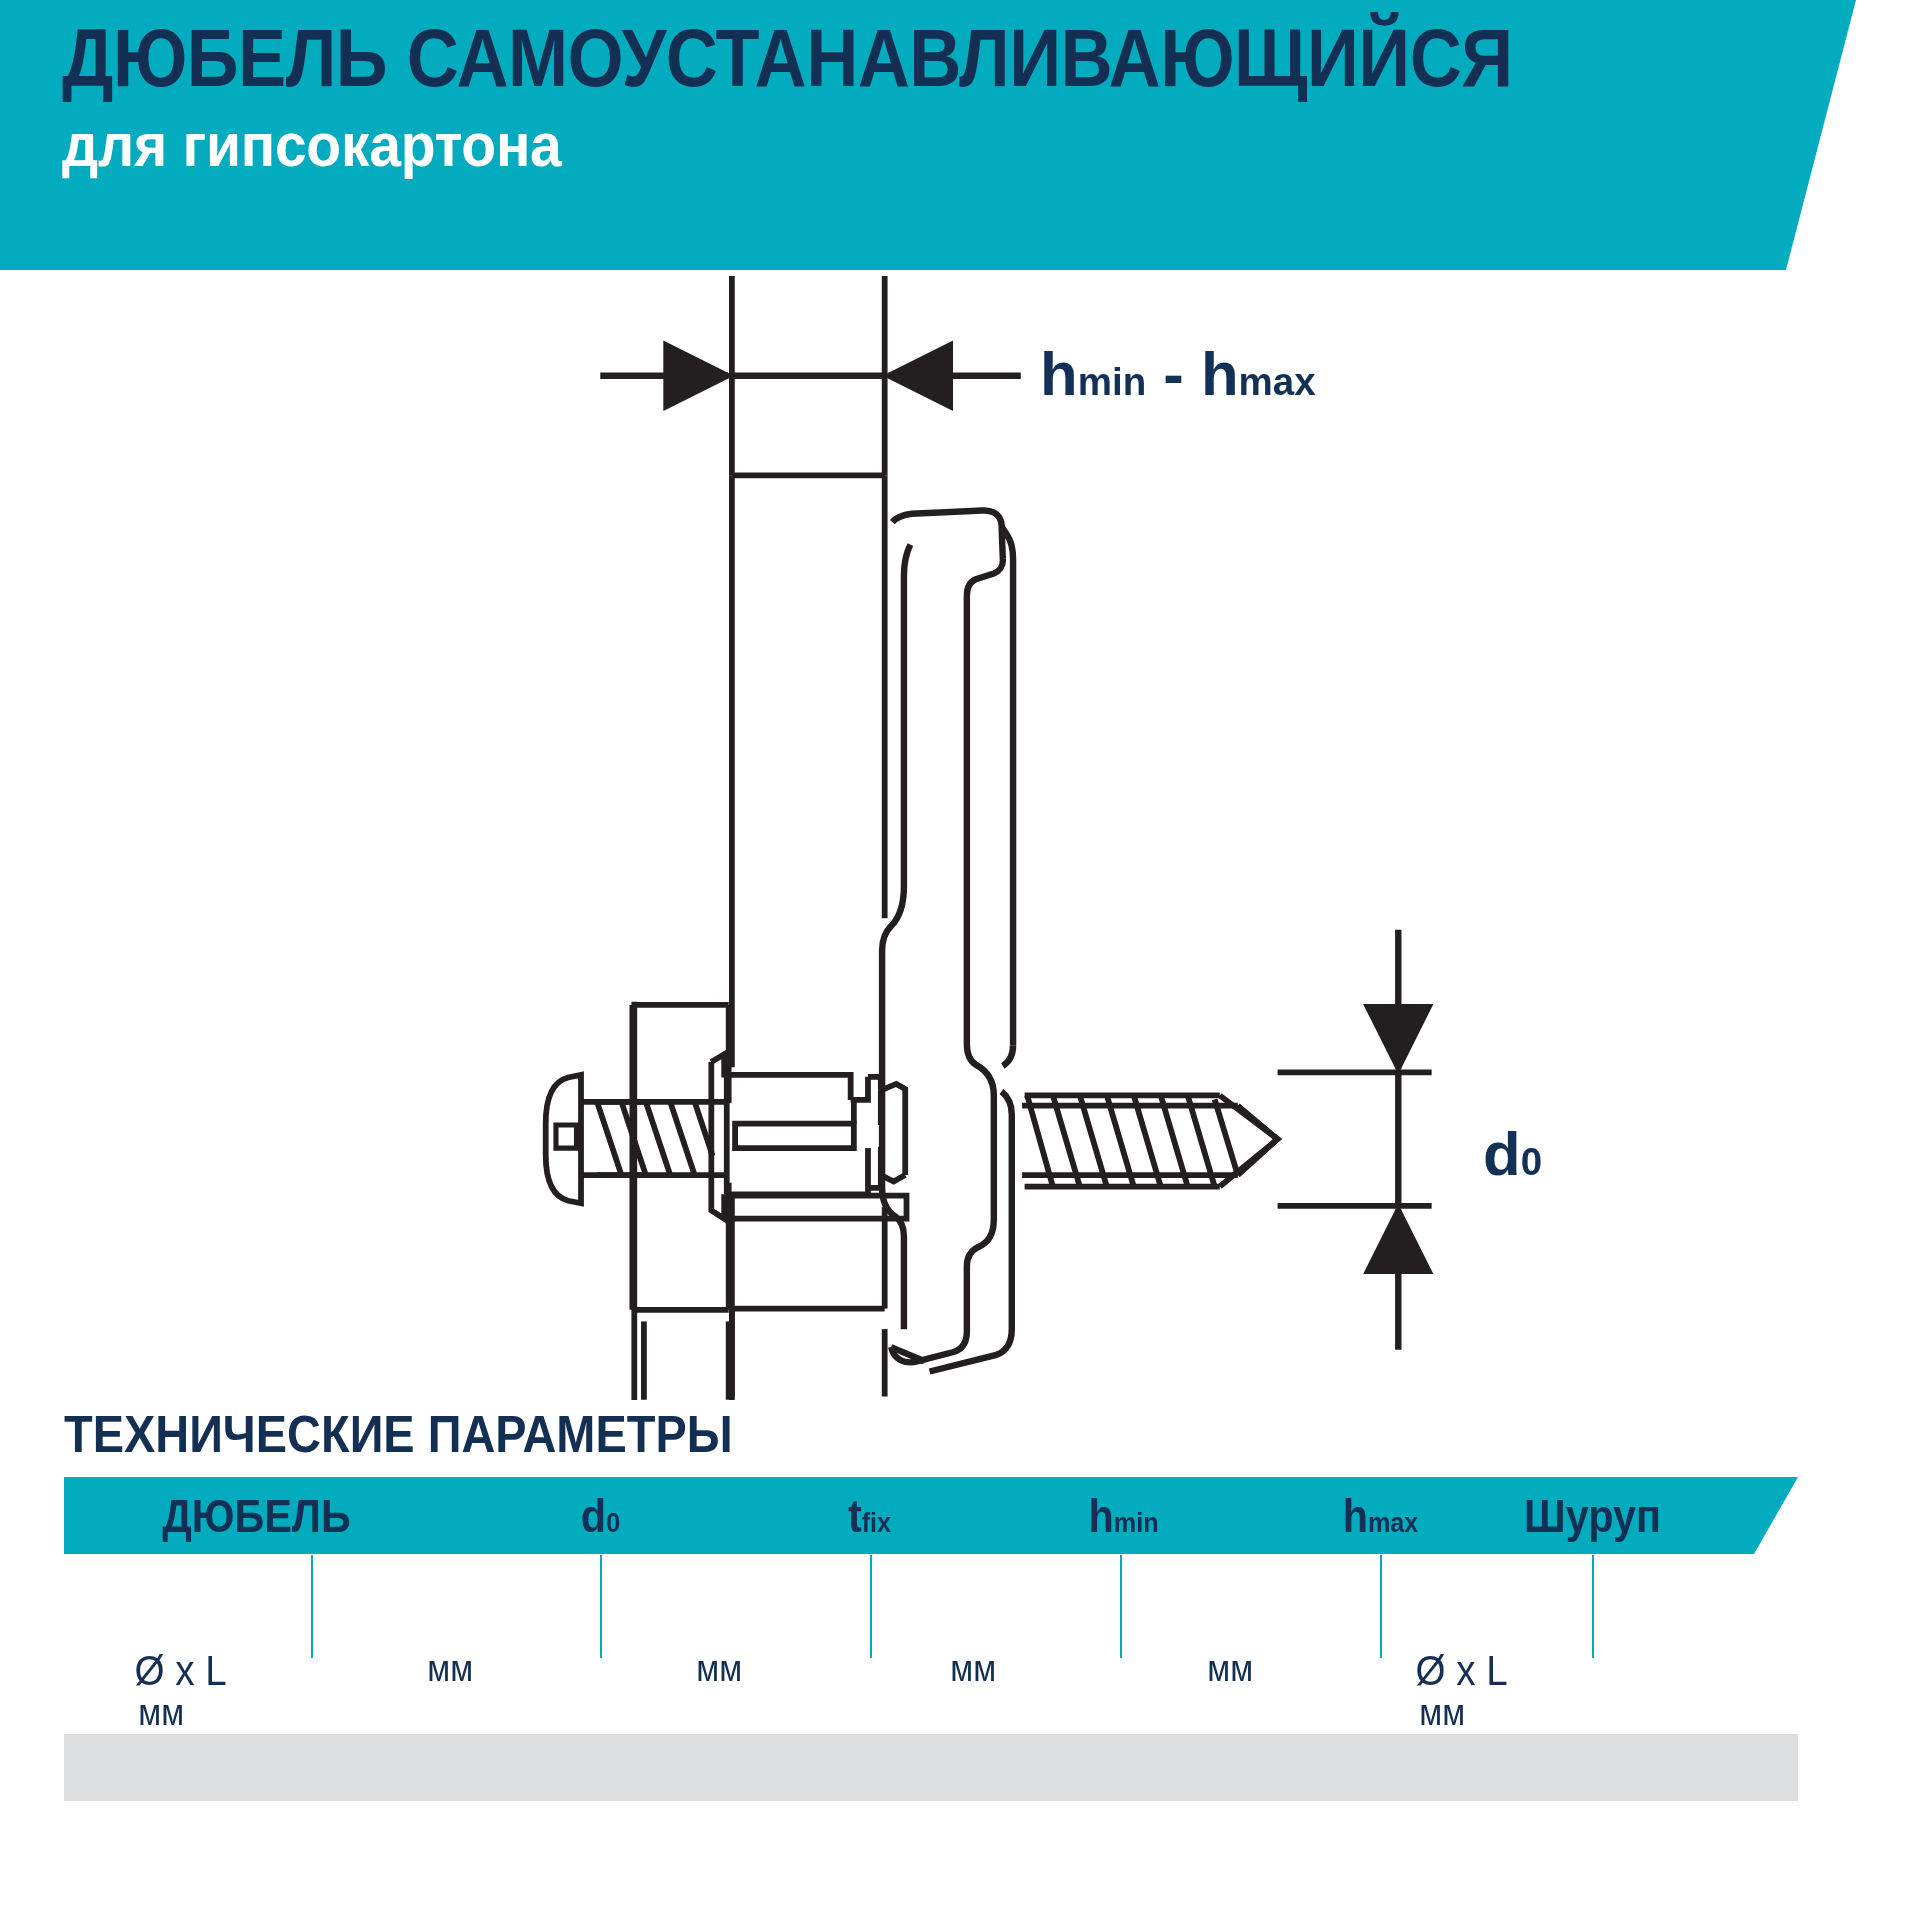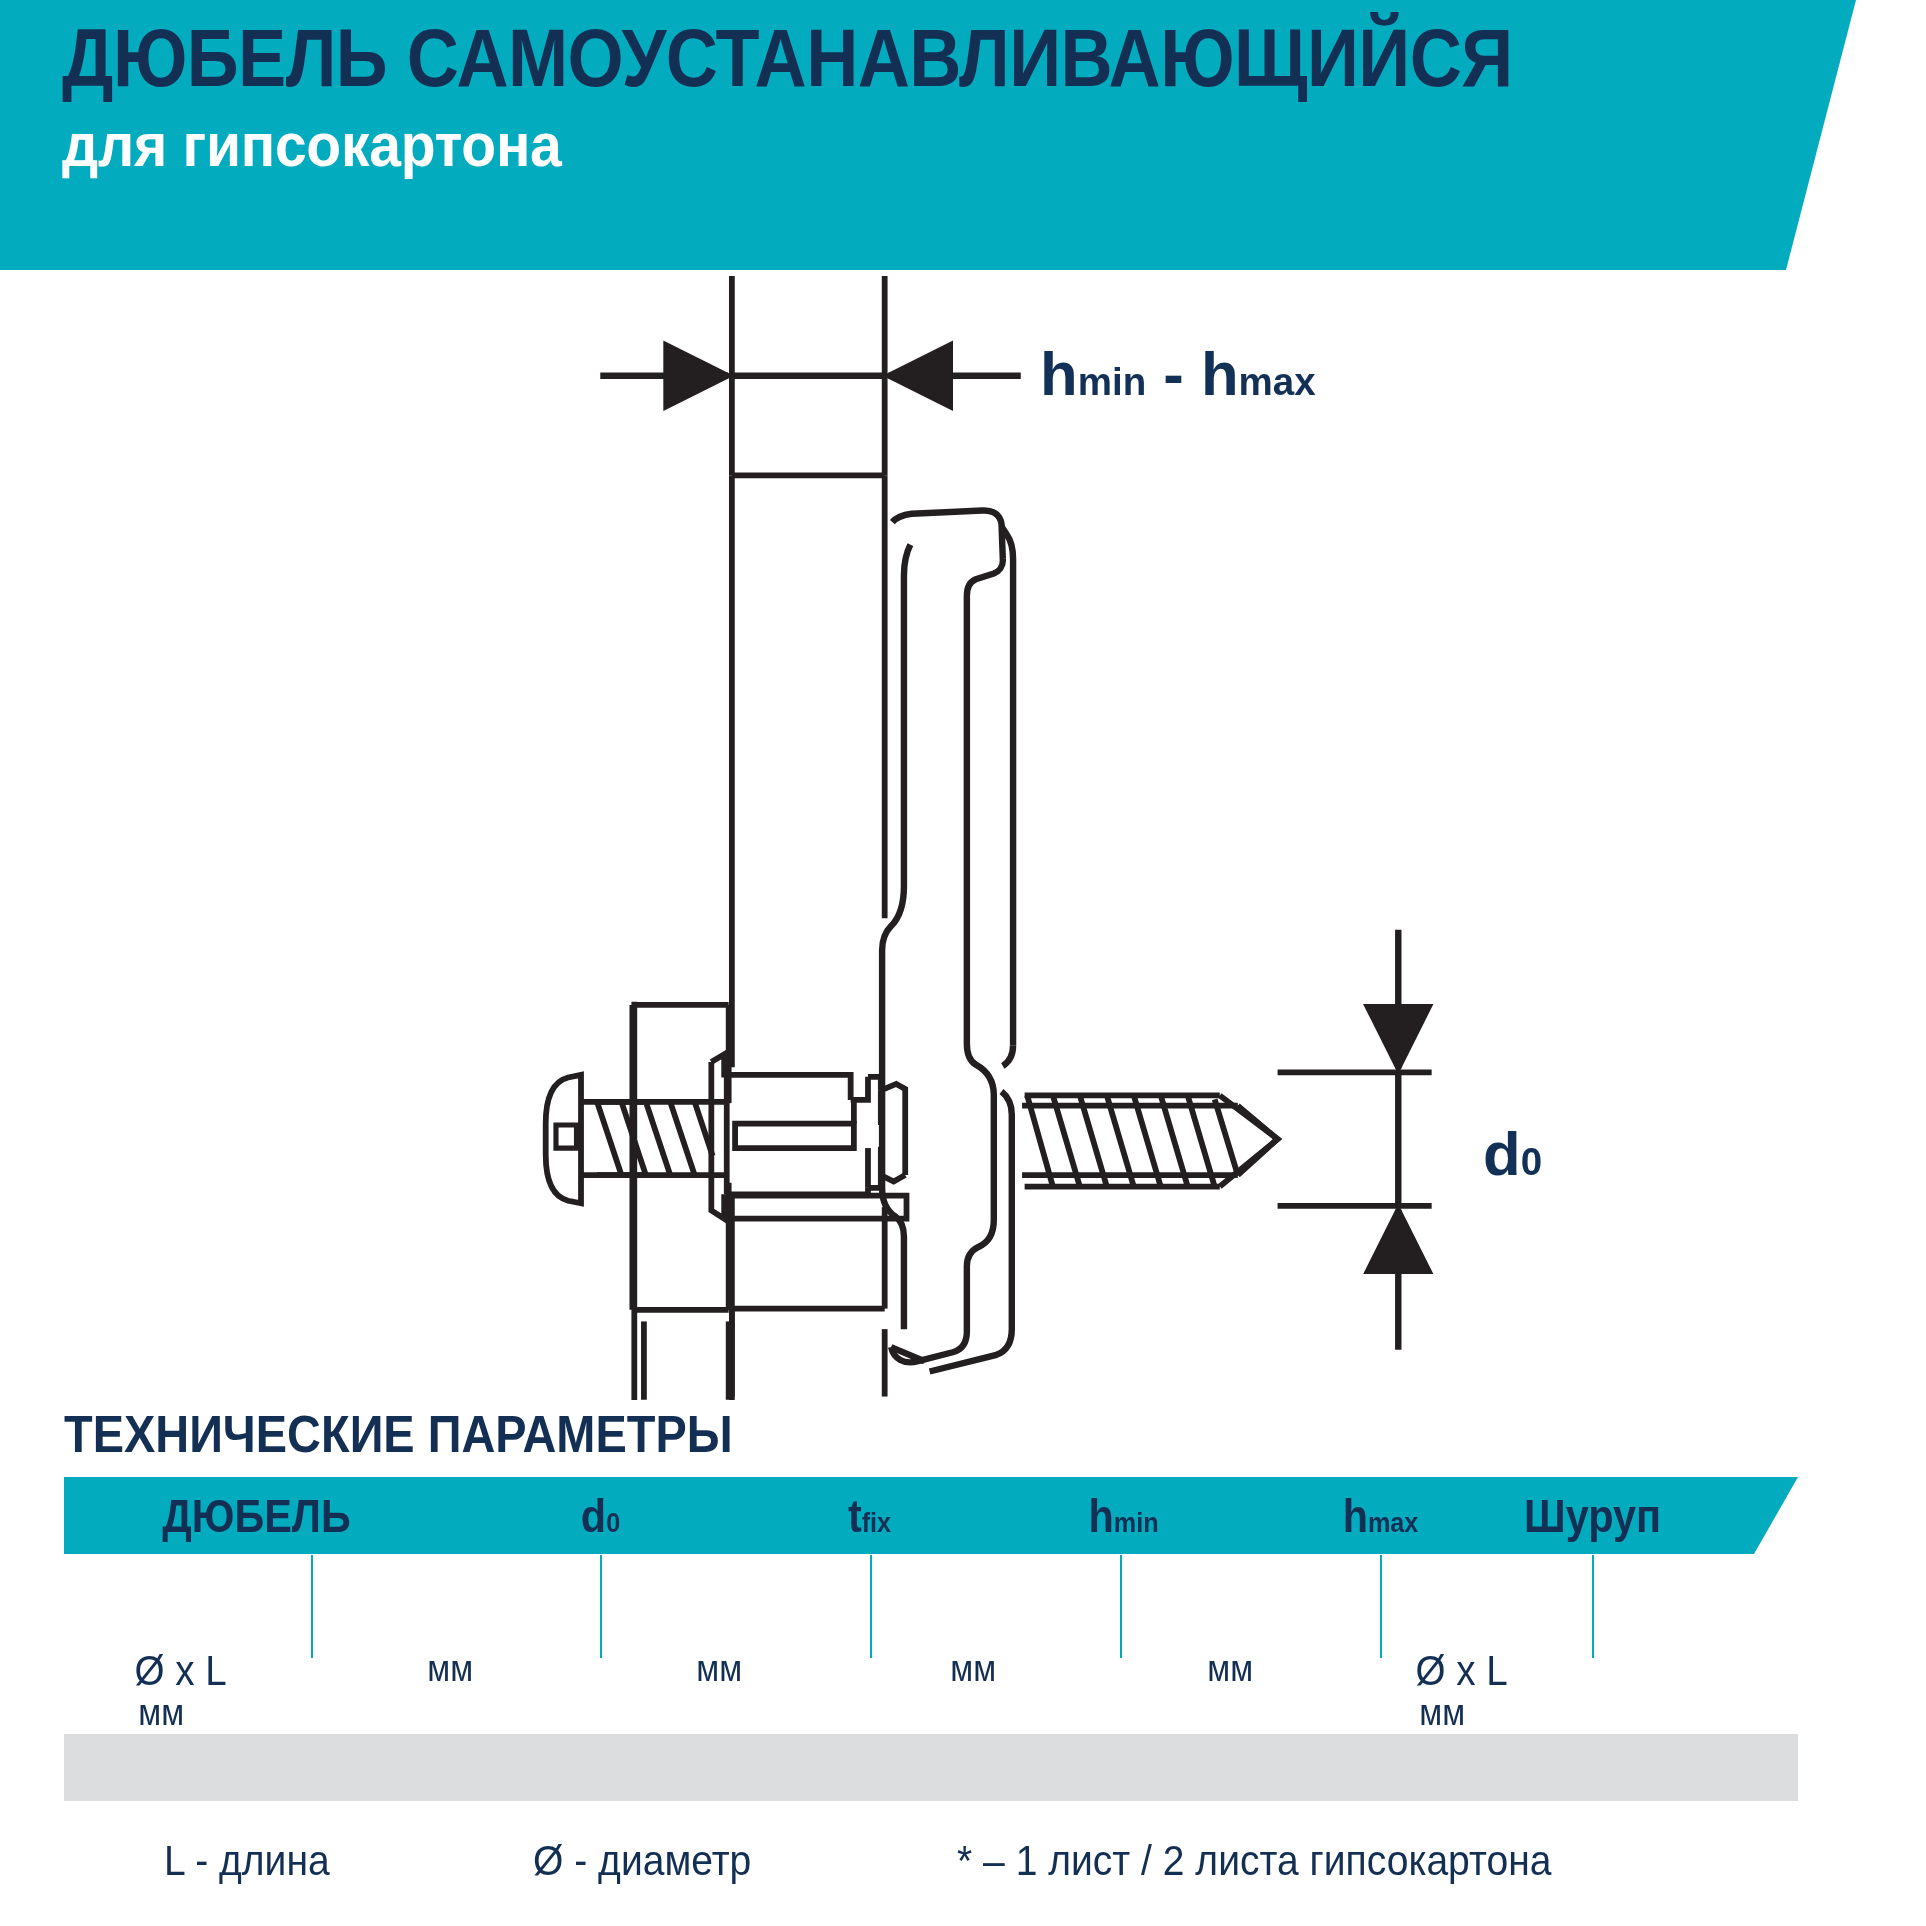"L - длина" div.legend-row { html: <div> <div>L - длина</div> <div>Ø - диаметр</div> <div>* – 1 лист / 2 листа гипсокартона</div> </div> -> none }
